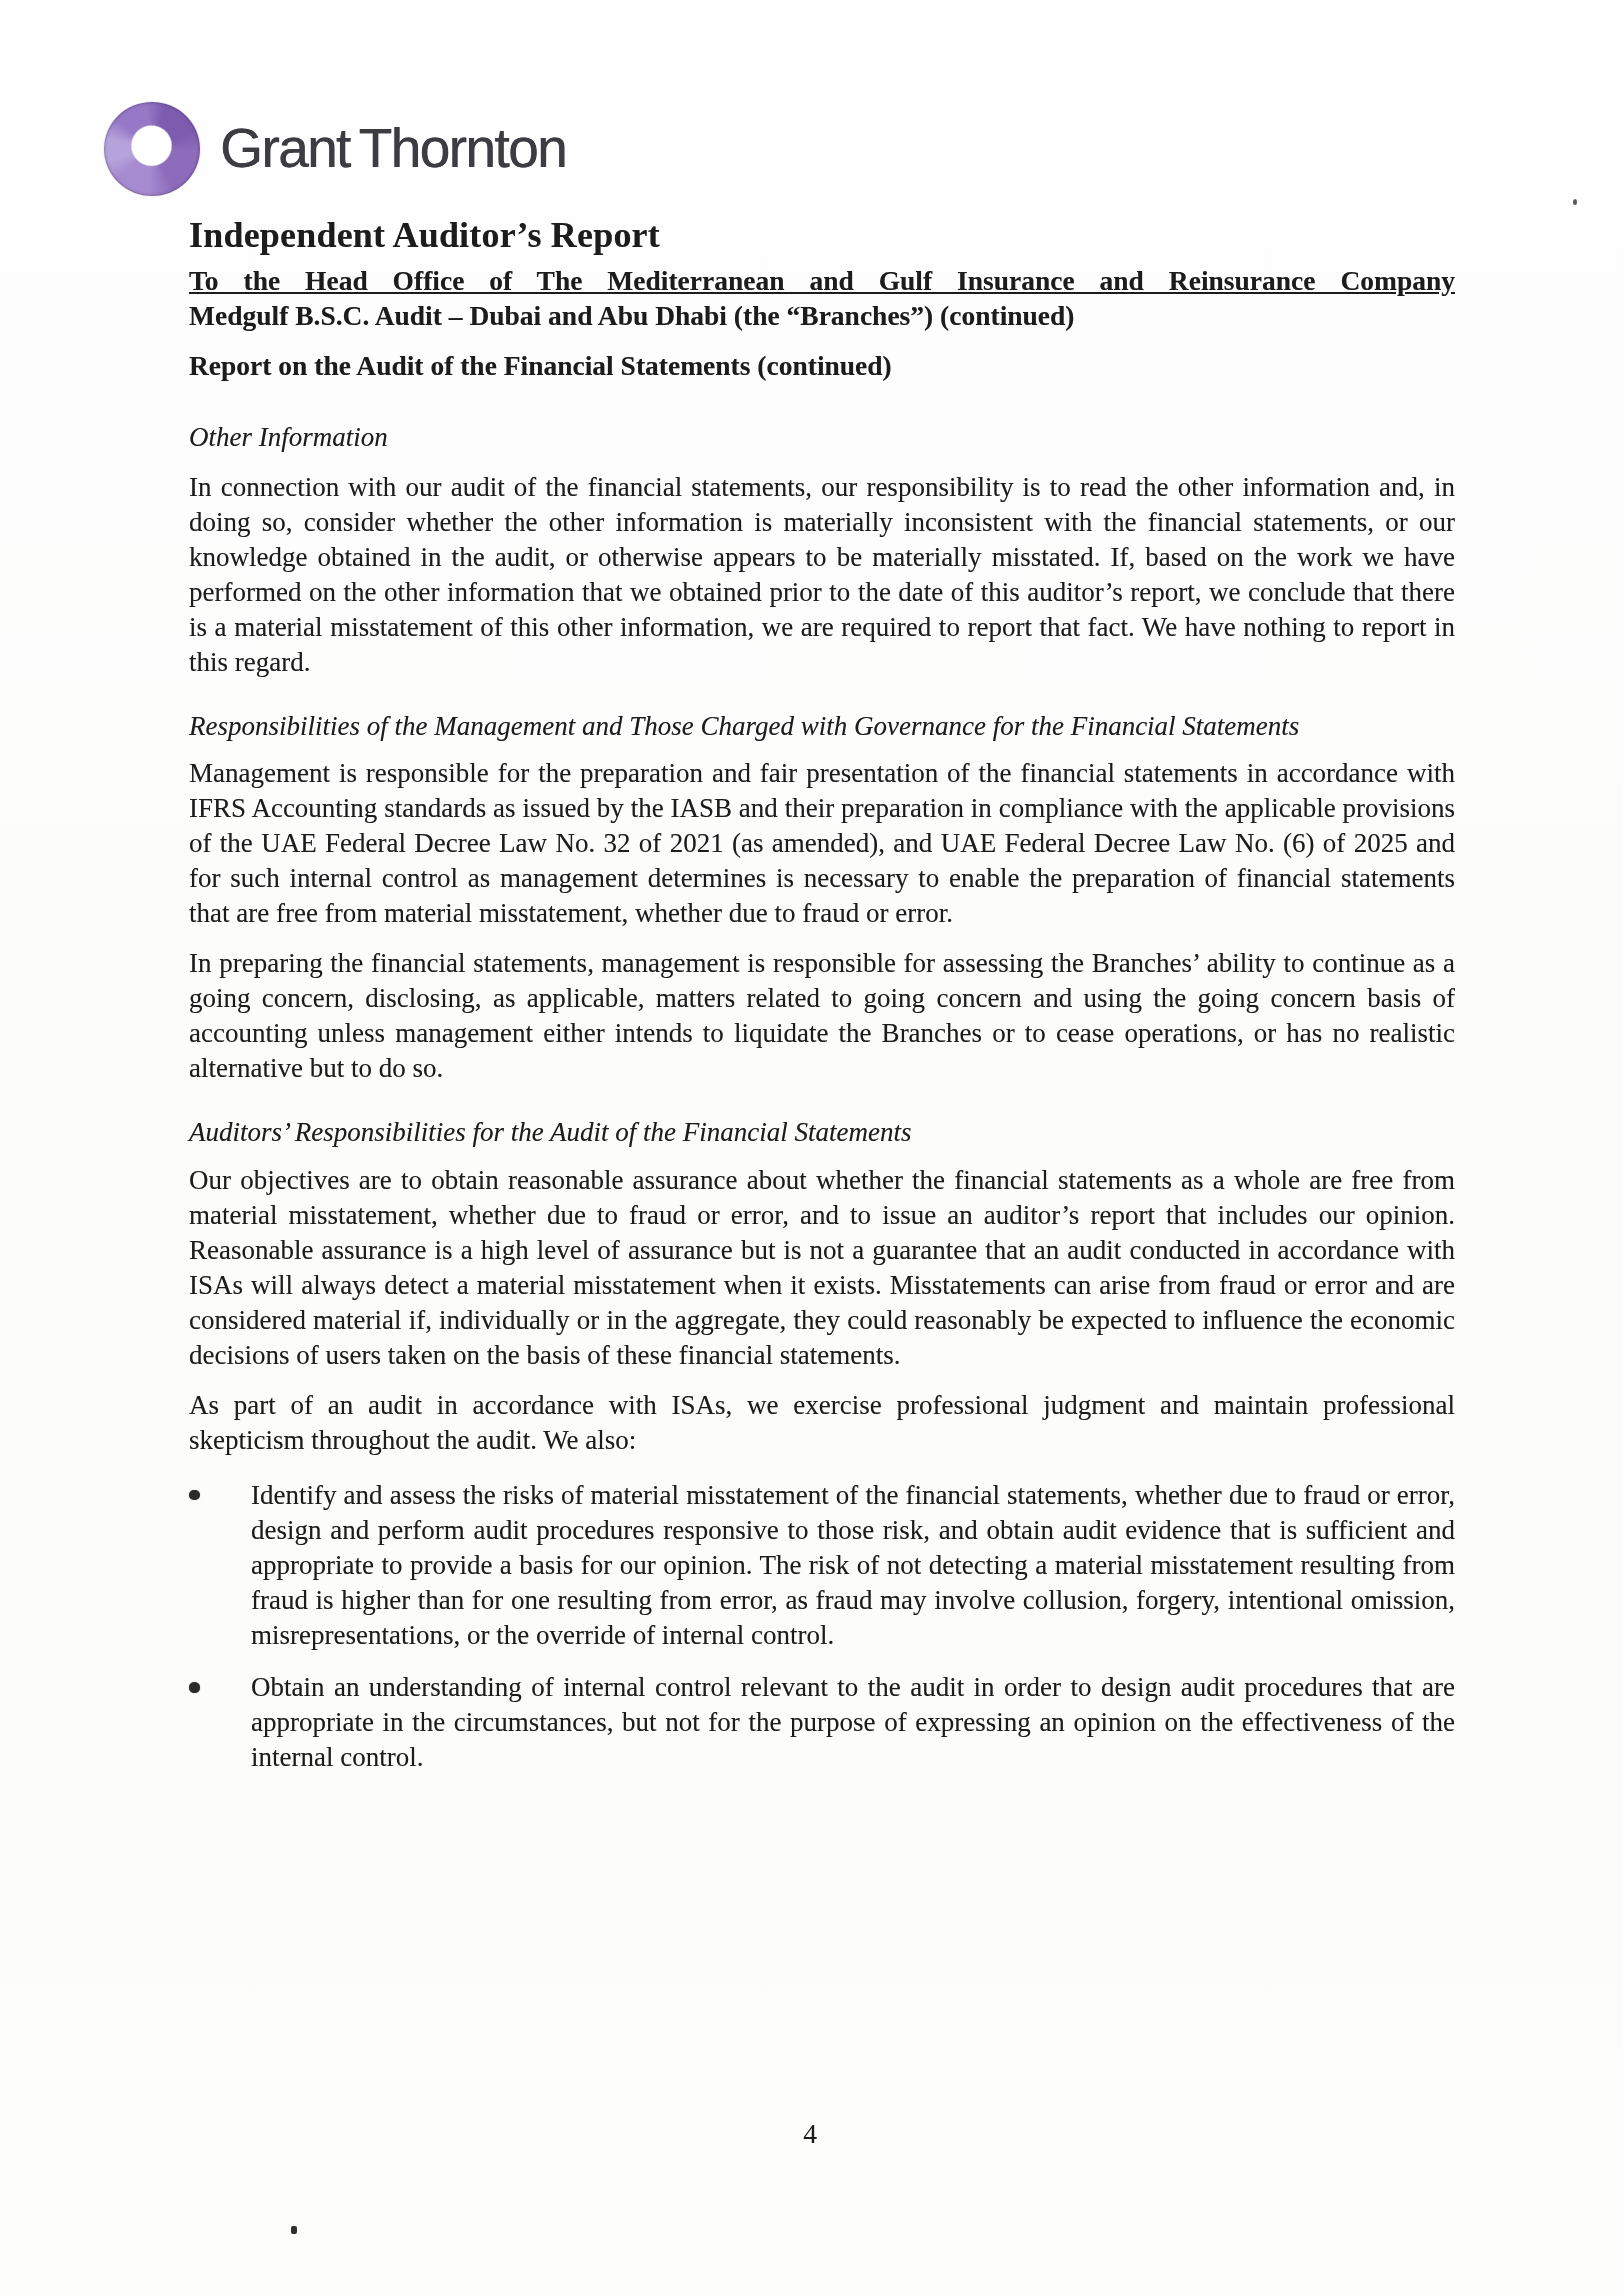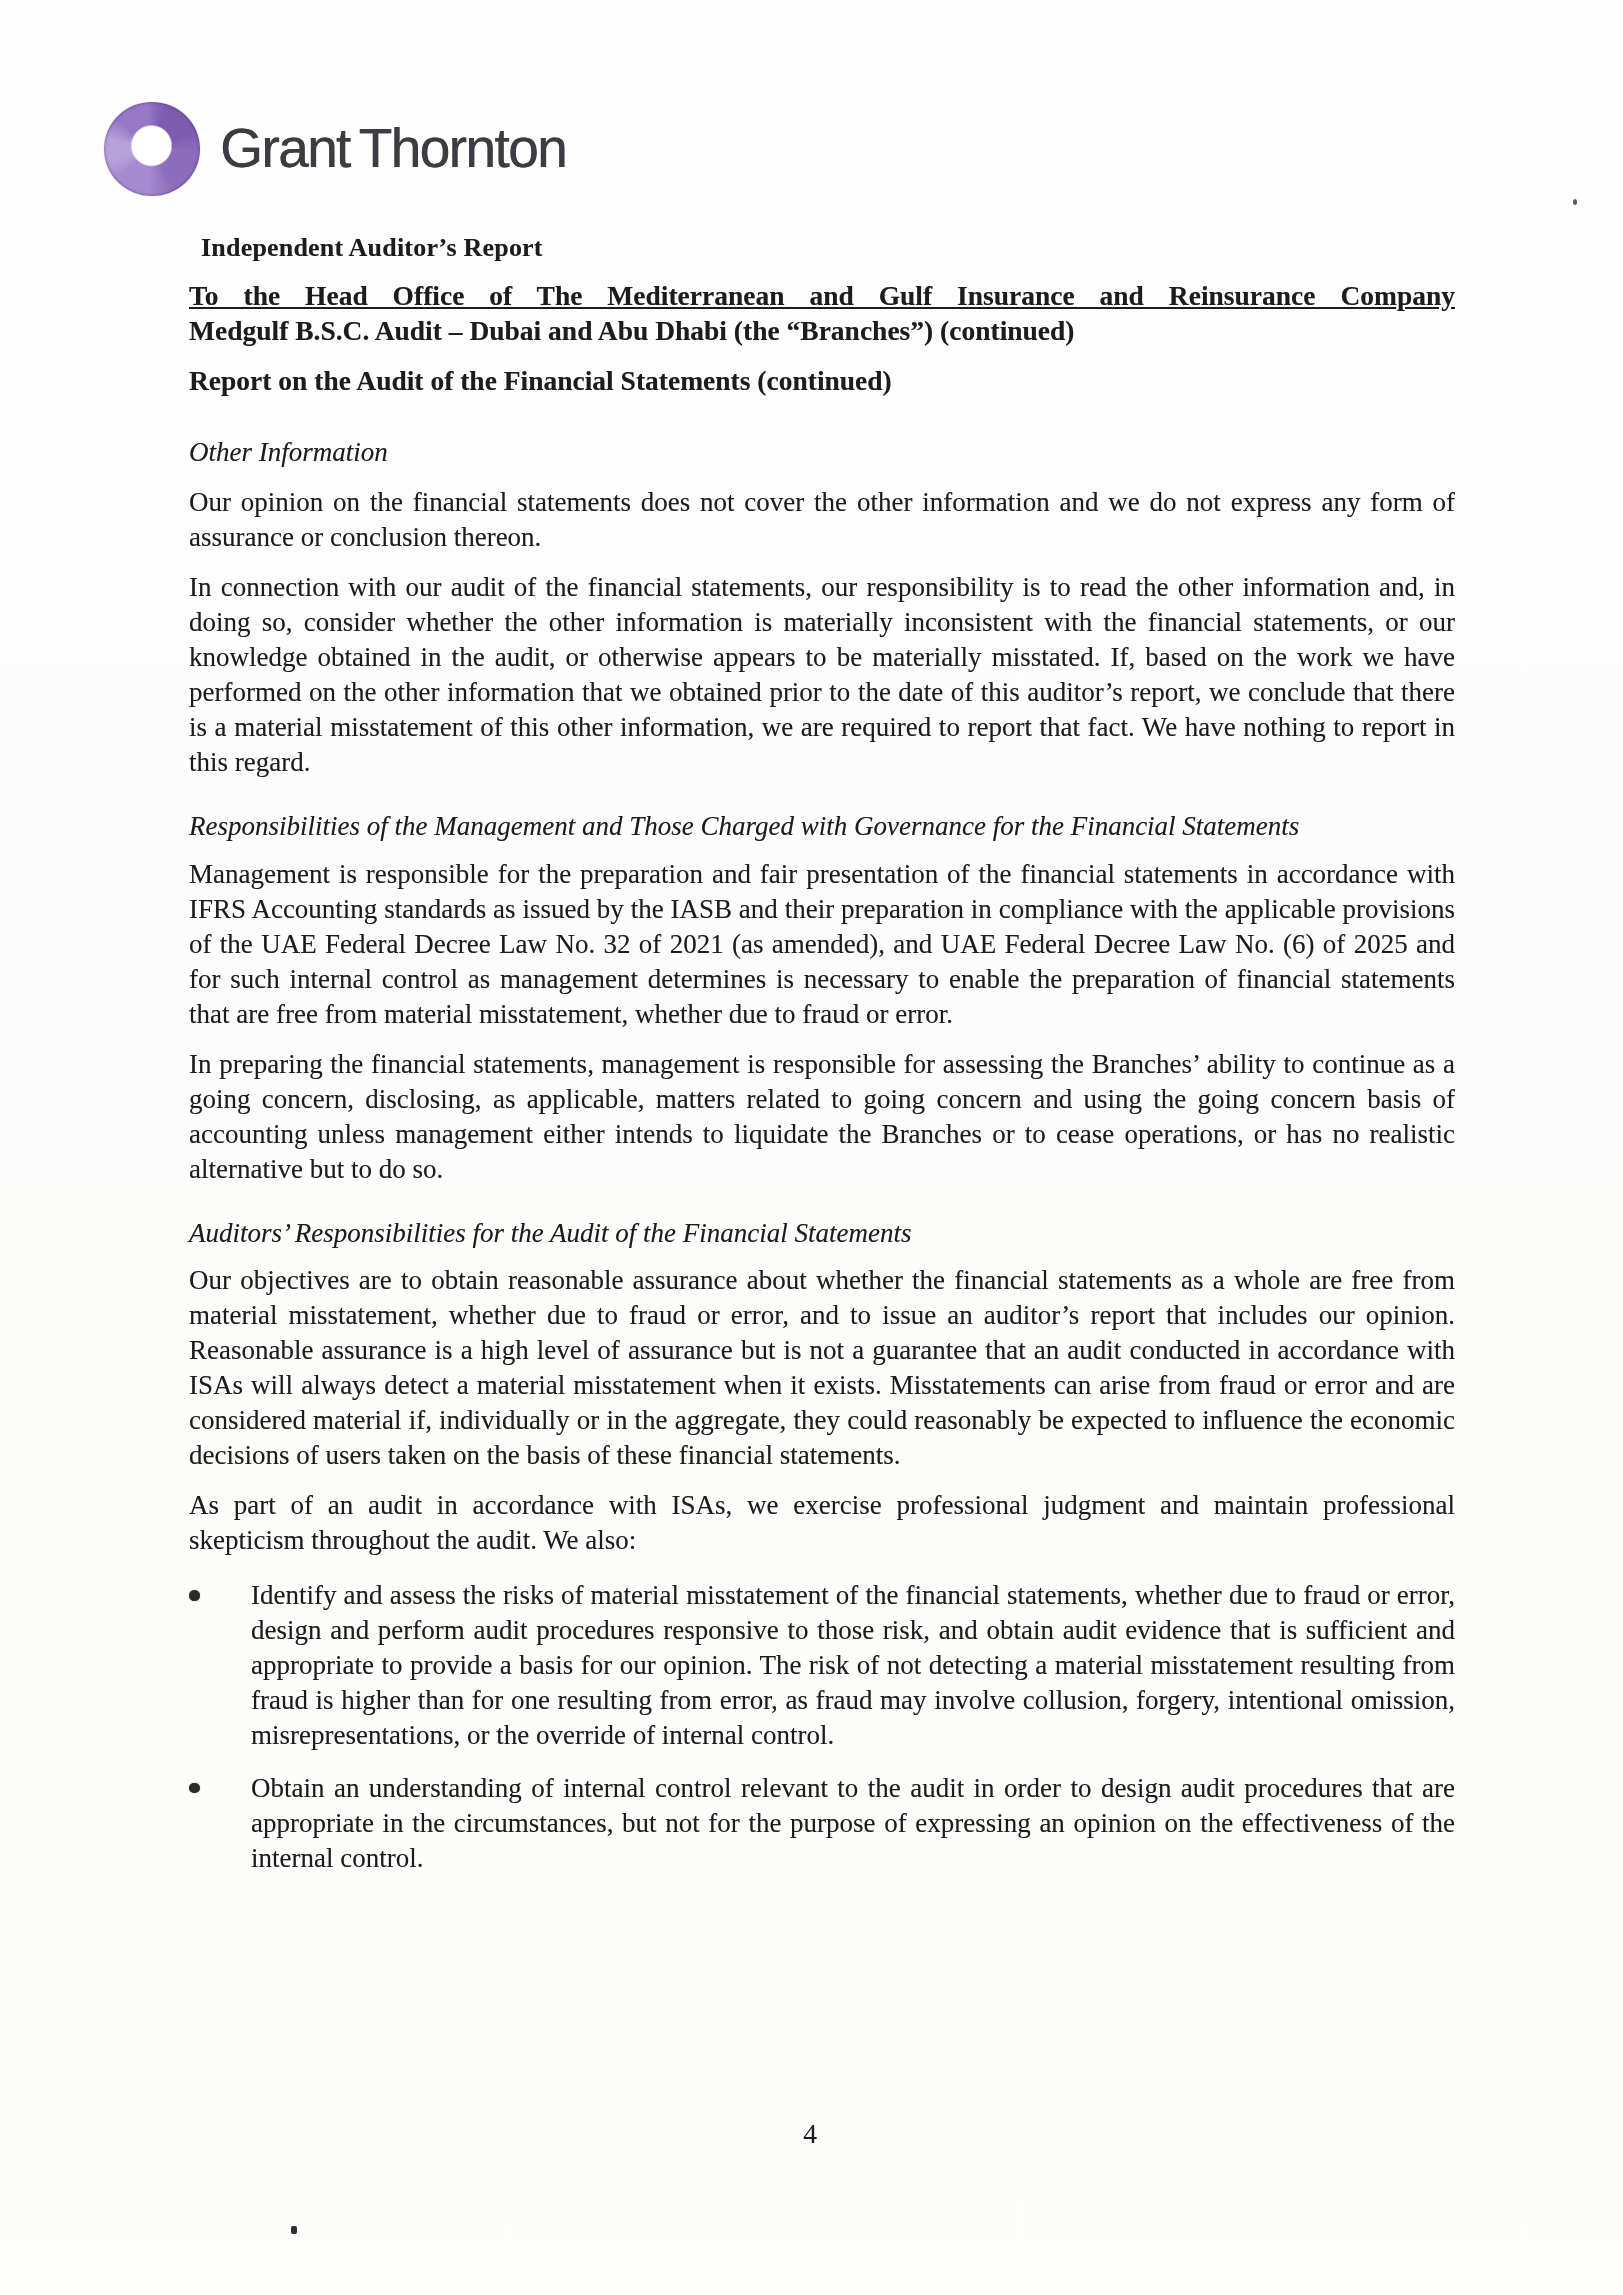"Independent Auditor’s Report" .doc-title { font-size: 26px -> 36px; margin: 12px -> 0 }
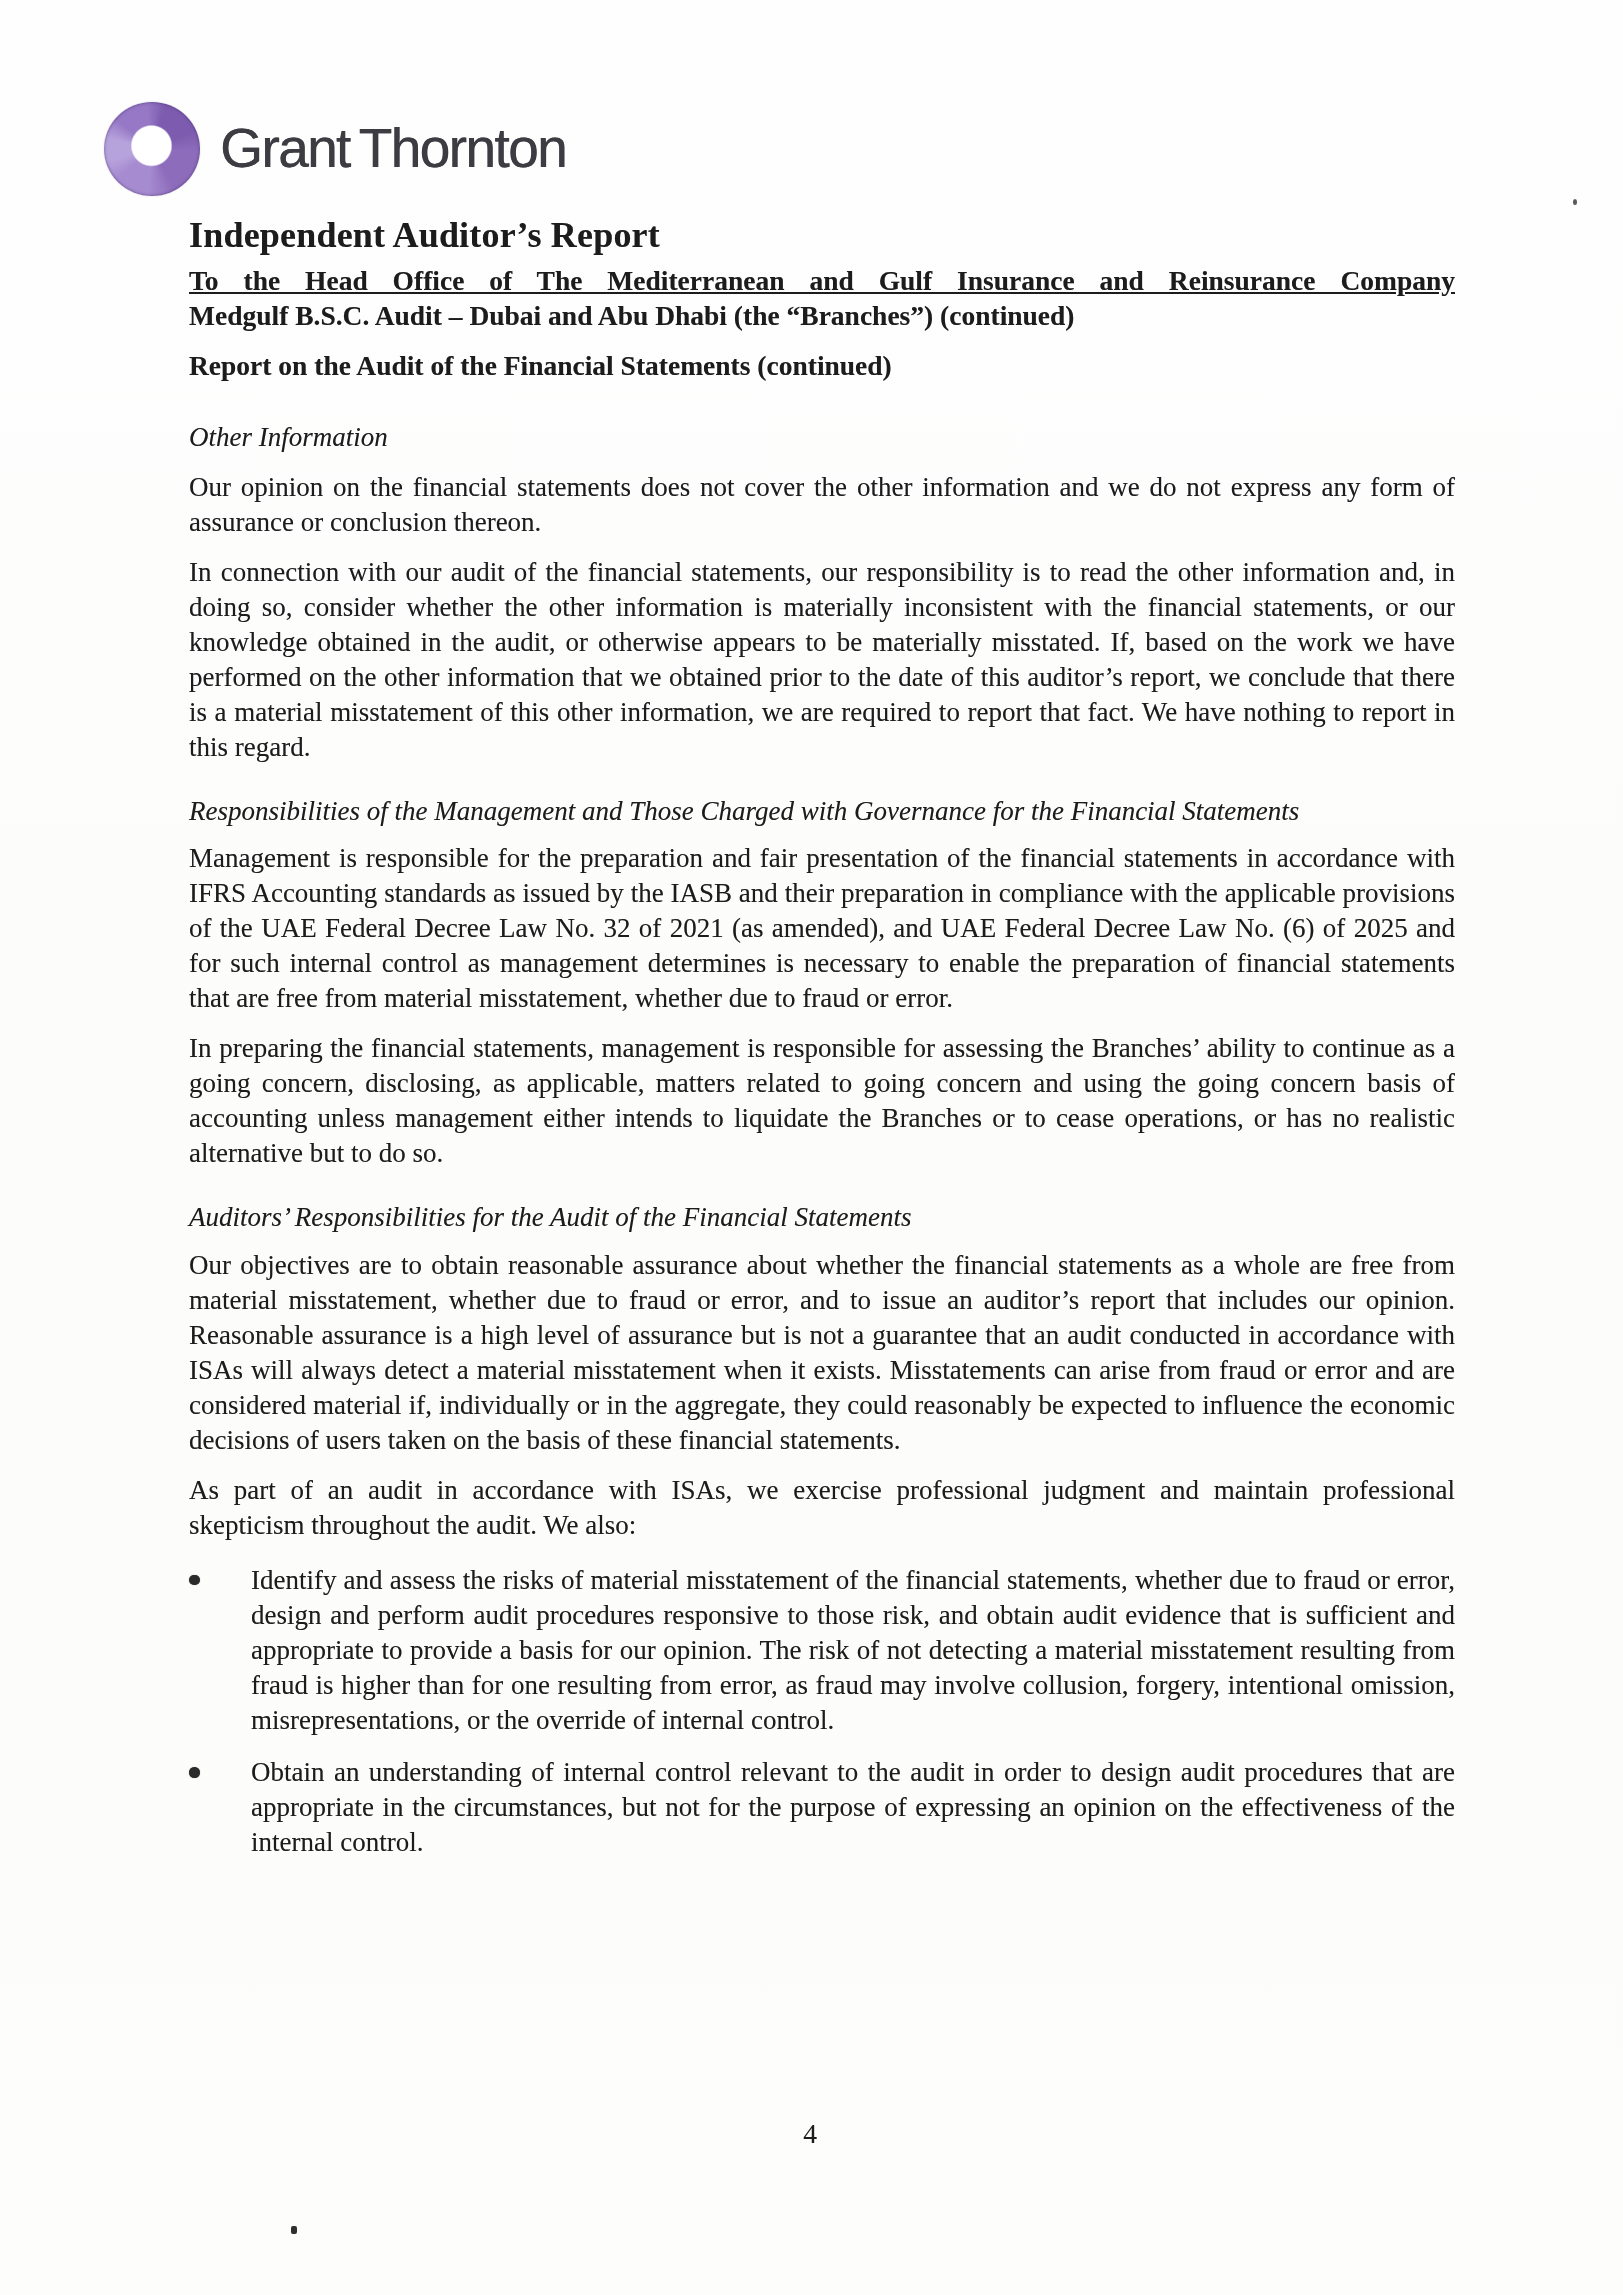"Our opinion on the financial" p.para { html: <p>Our opinion on the financial statements does not cover the other information and we do not express any form of assurance or conclusion thereon.</p> -> none }
